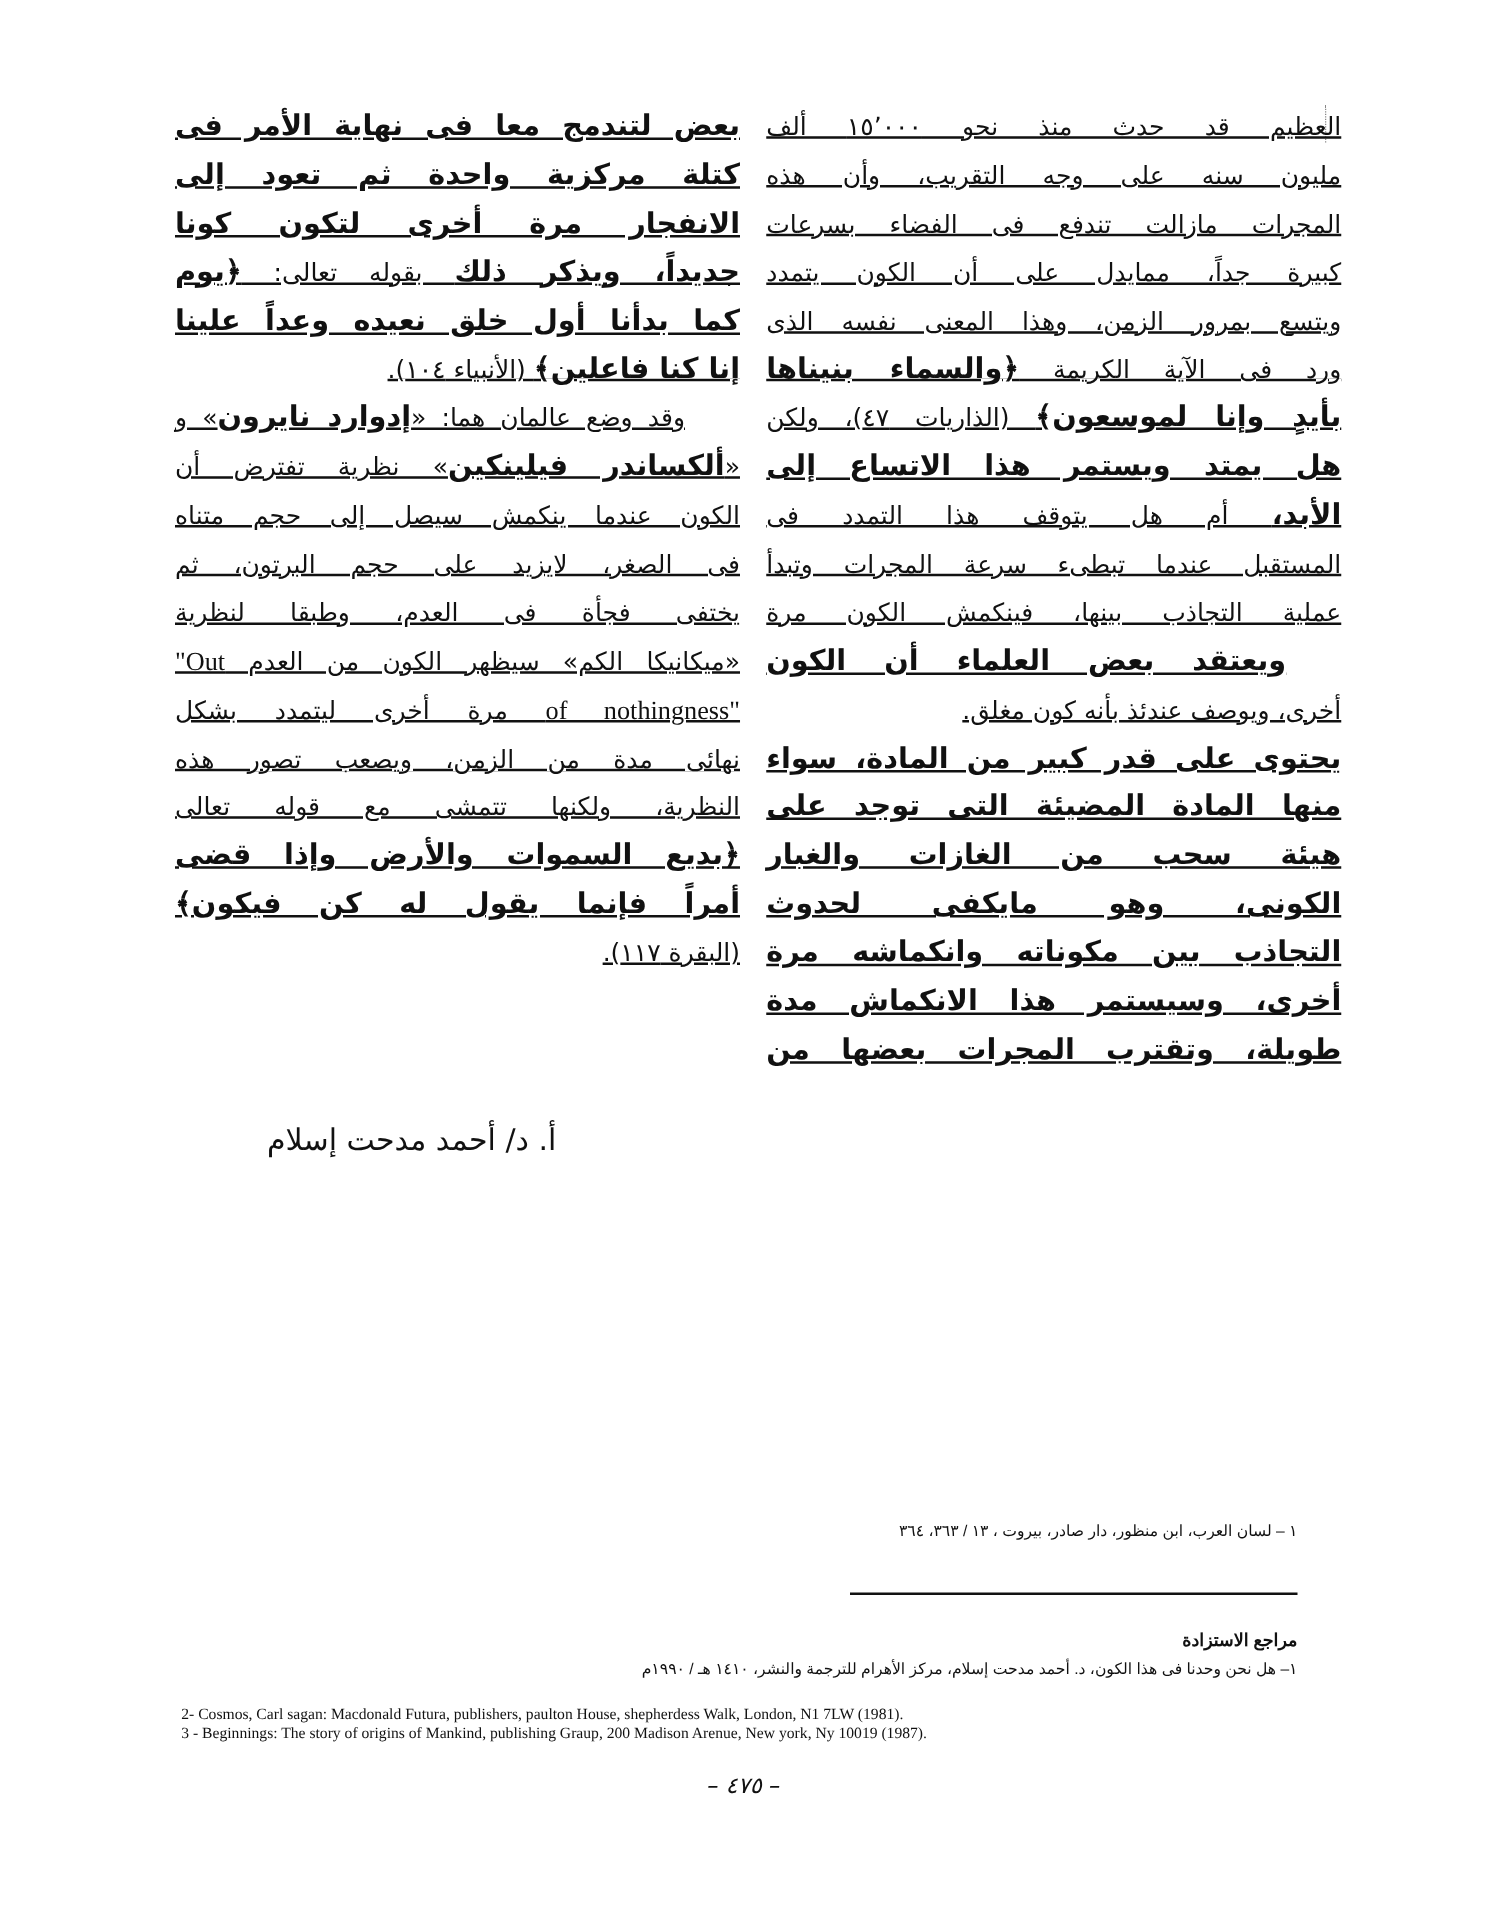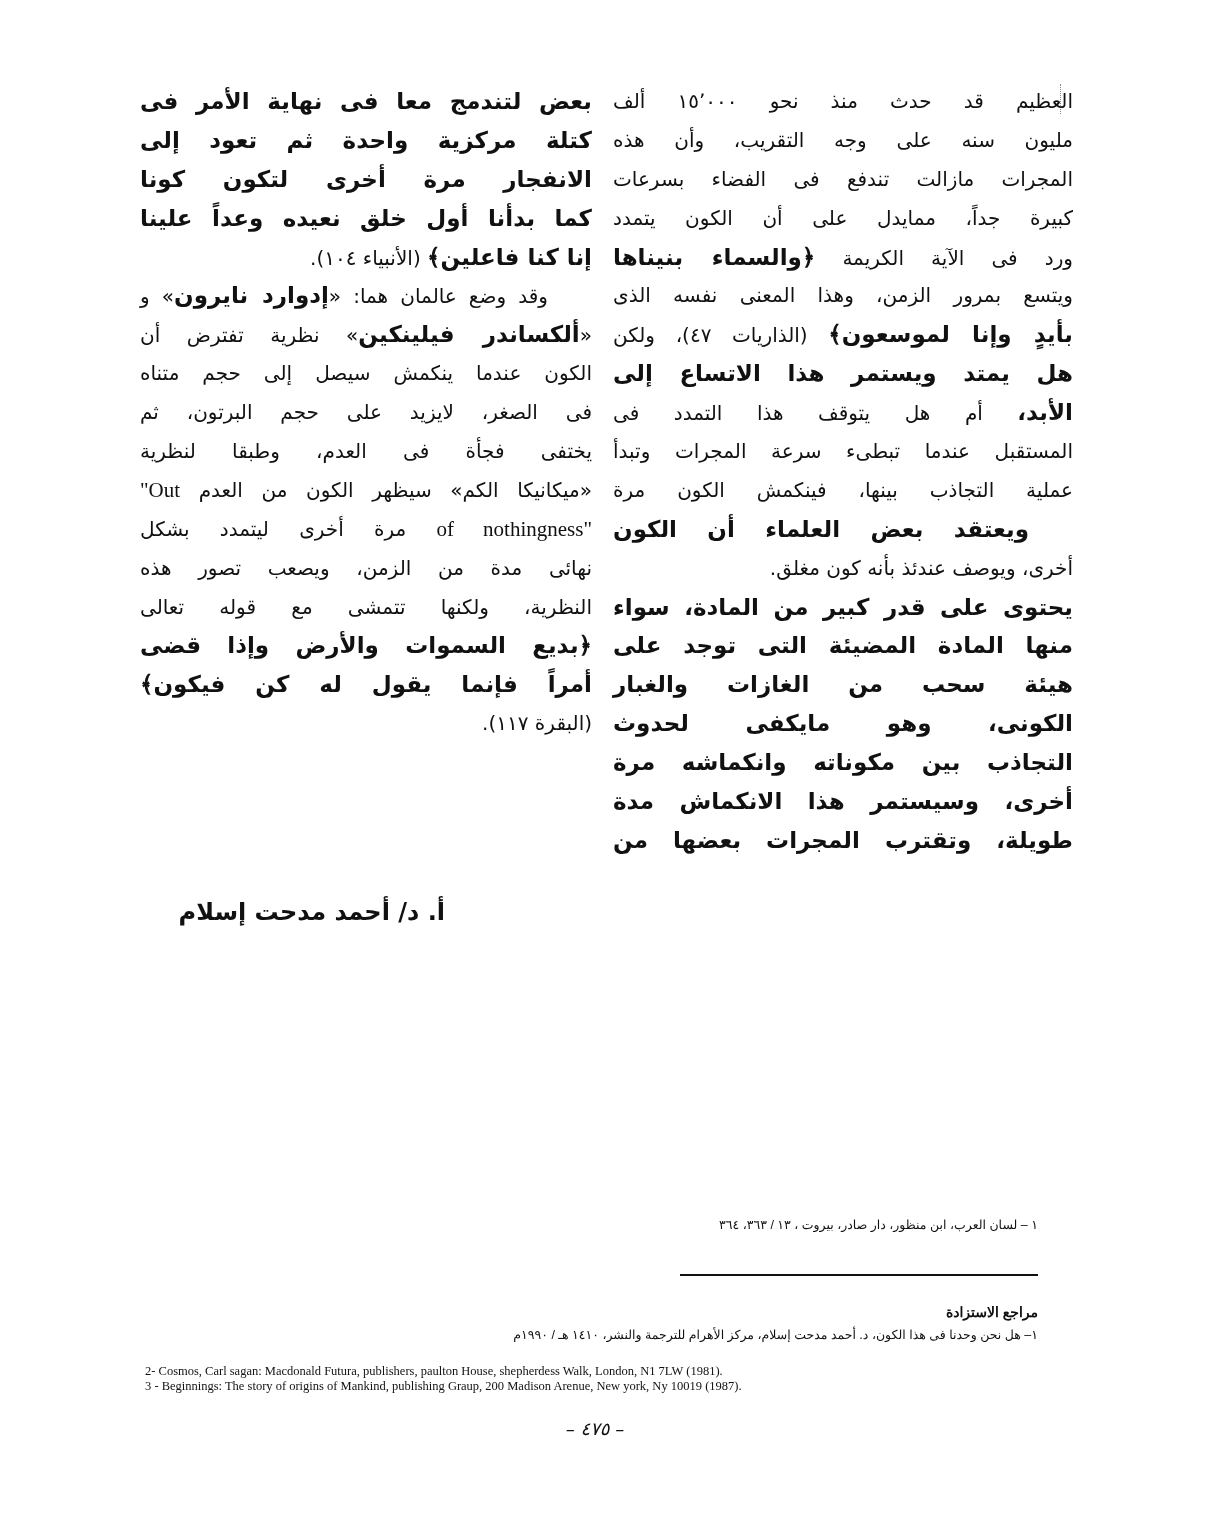"بعض لتندمج معا فى نهاية" .line { text-decoration: none -> underline }
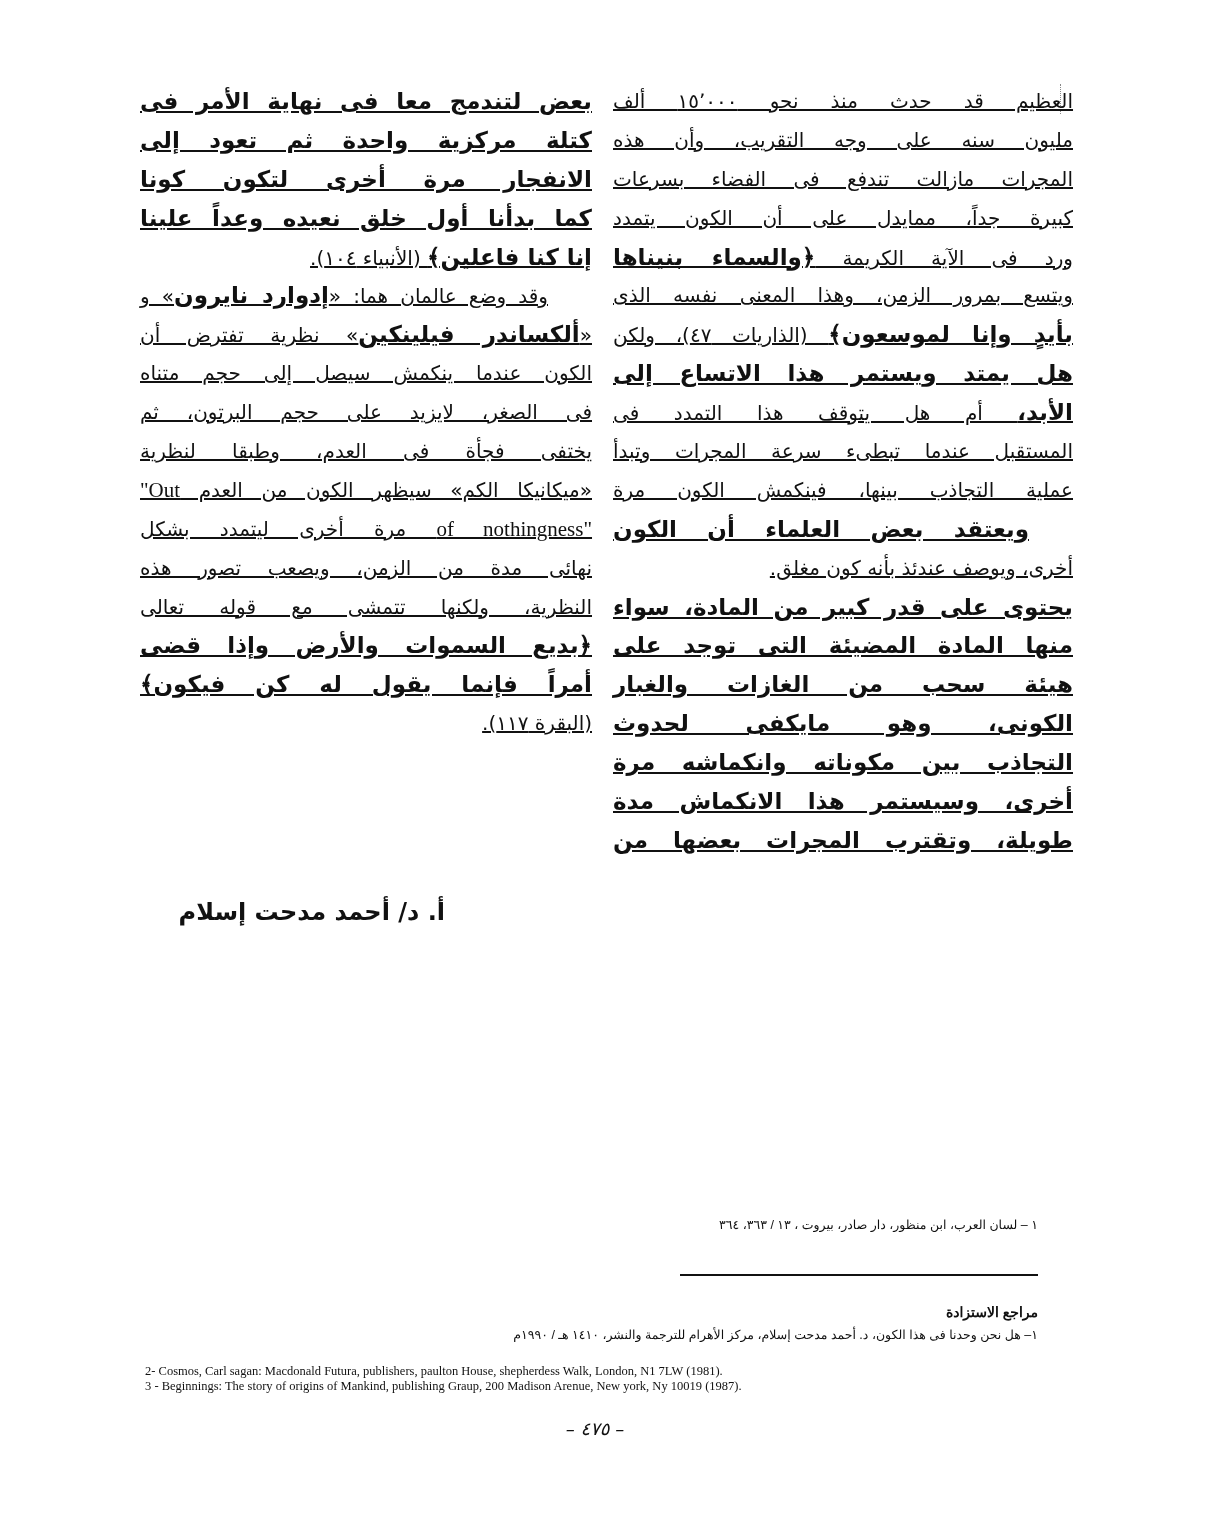"جديداً، ويذكر ذلك بقوله تعالى:" div.line { html: none -> <div><span>جديداً، ويذكر ذلك</span><span> بقوله تعالى: </span><span>﴿يوم</span></div> }
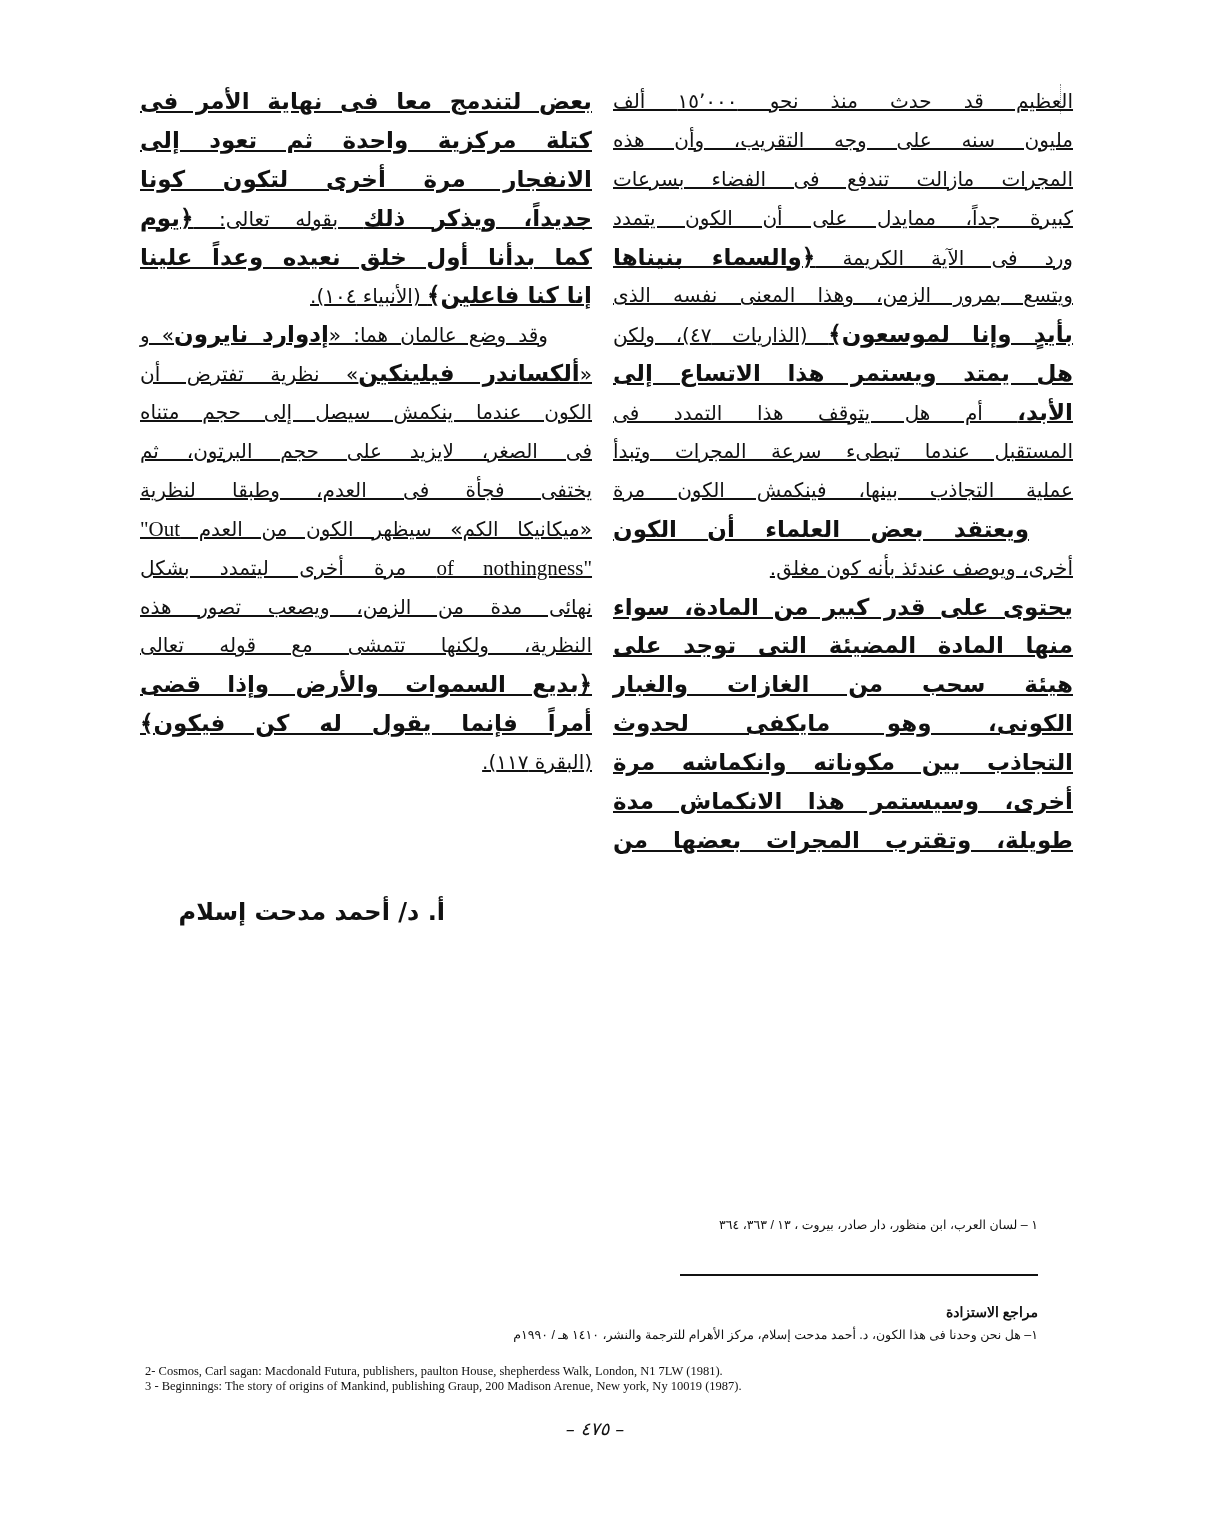"ورد فى الآية الكريمة ﴿والسماء" div.line { order: before "ويتسع بمرور الزمن، وهذا المعنى" -> after "ويتسع بمرور الزمن، وهذا المعنى" }
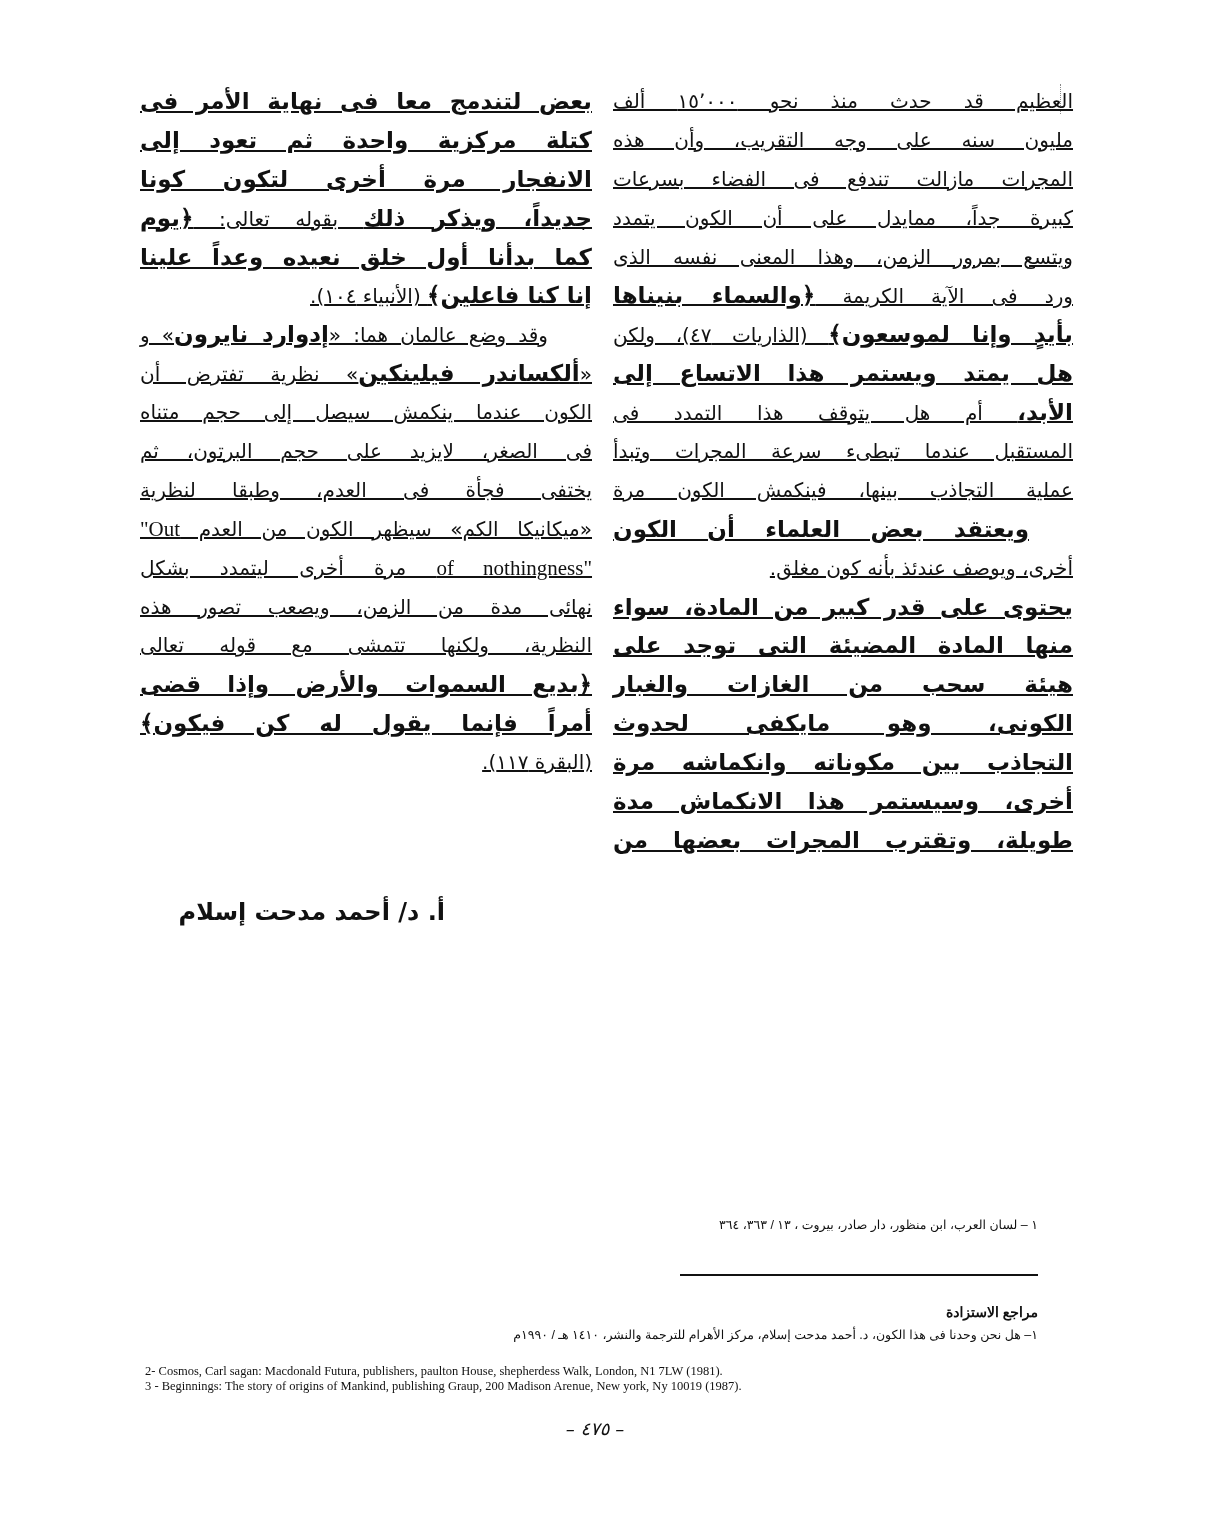"أ. د/ أحمد مدحت إسلام" .signature { font-weight: bold -> normal }
